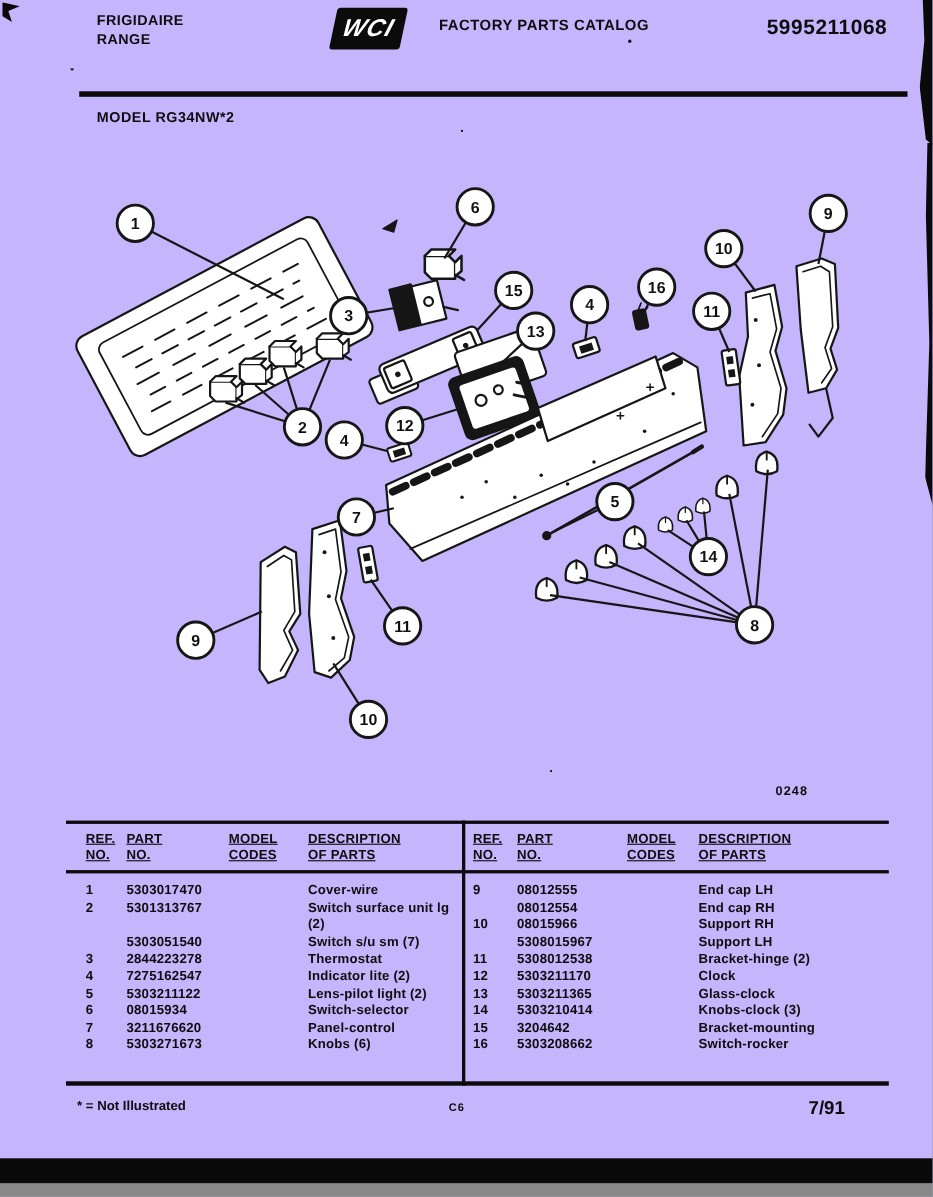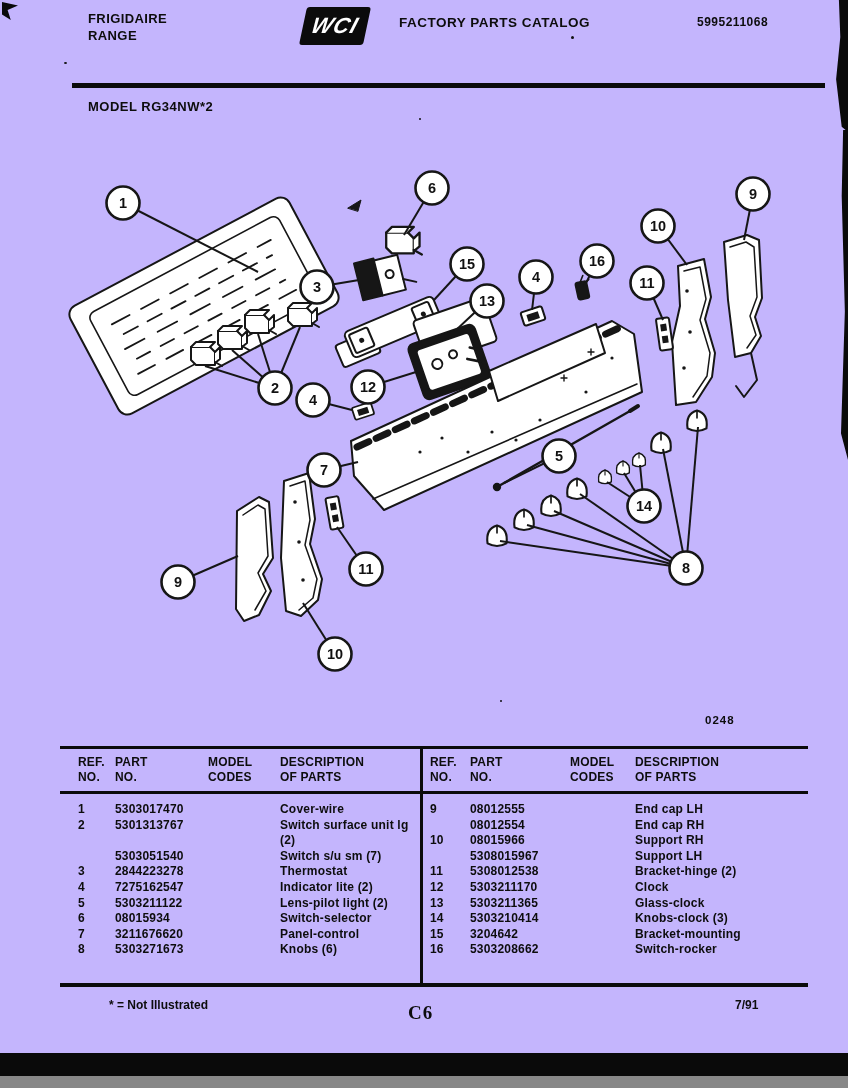"5995211068" #pub-number { font-size: 12px -> 19px }
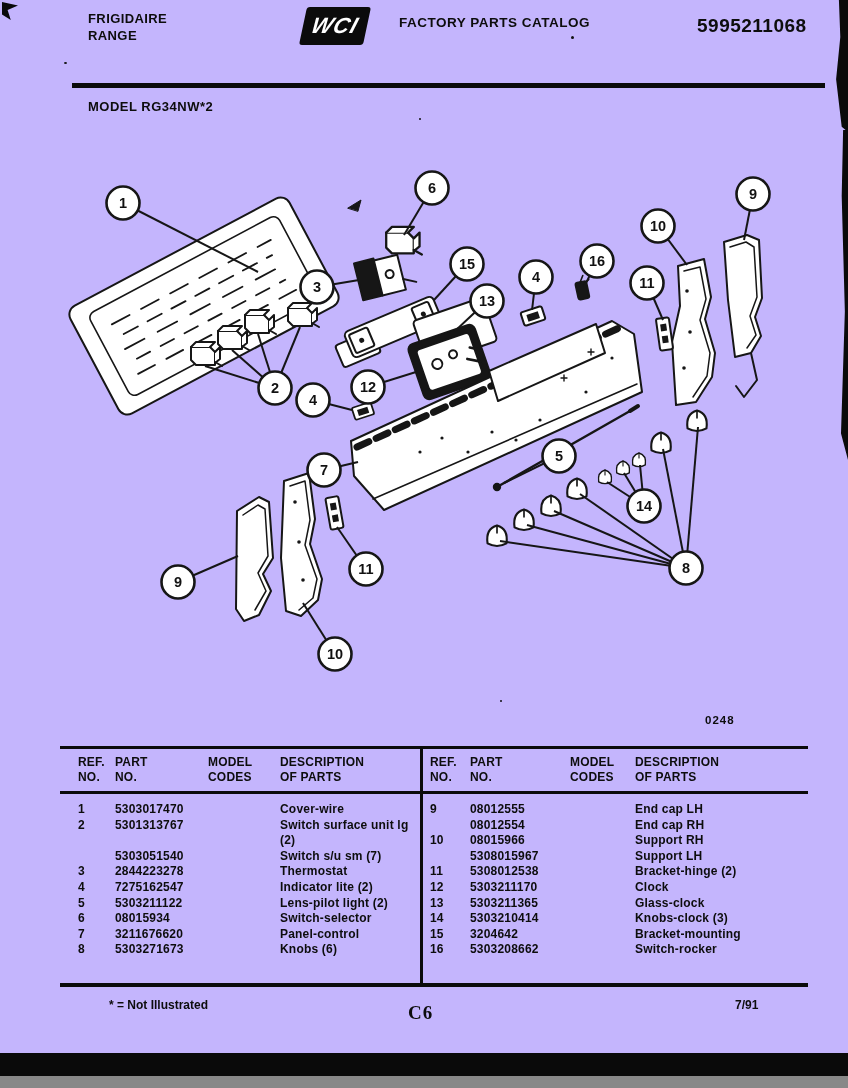"REF." .hdr-grid { text-decoration: none -> underline }
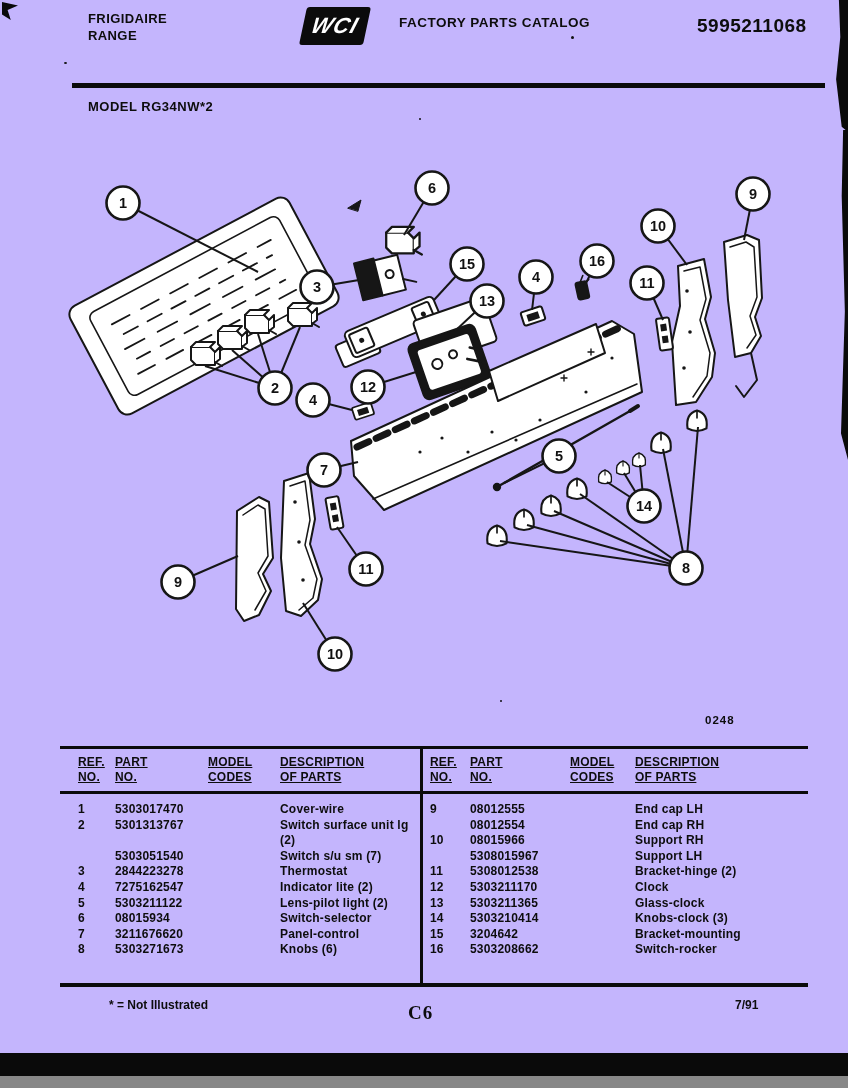"* = Not Illustrated" #footnote { margin-left: 39px -> none }
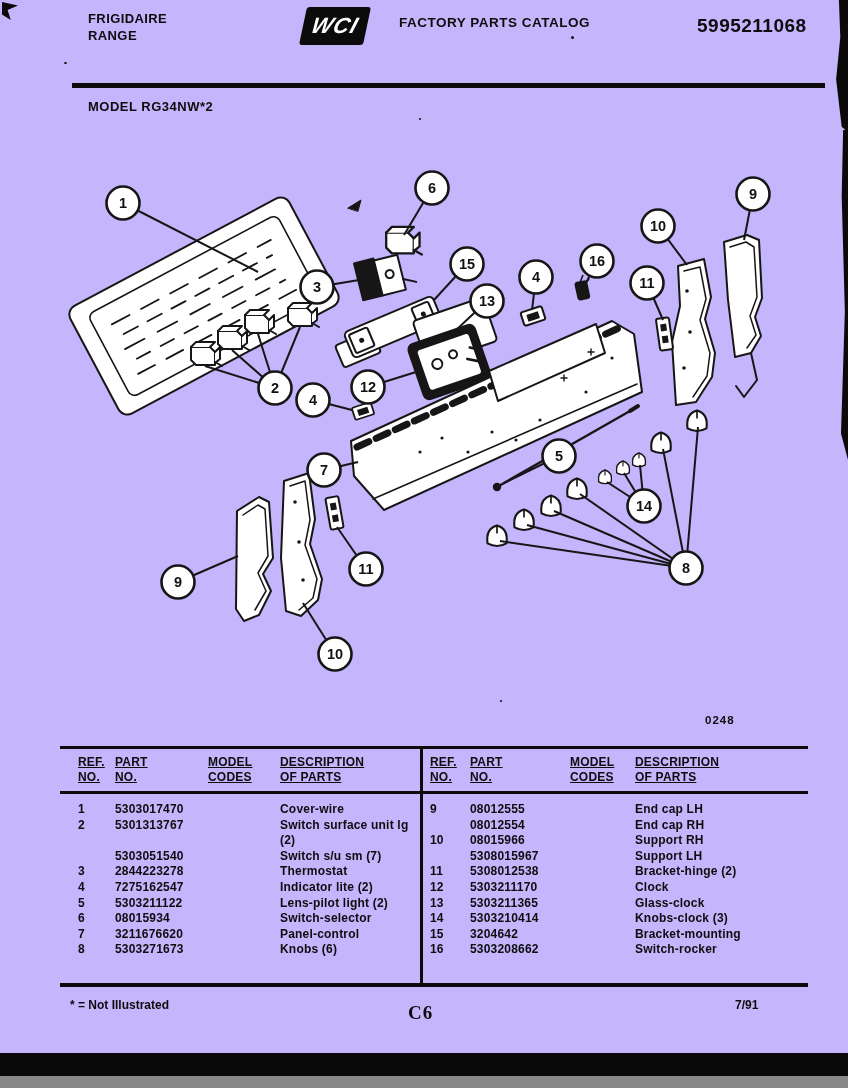"C6" #page-num { font-family: Liberation Serif, serif -> none; font-size: 19px -> 10px }
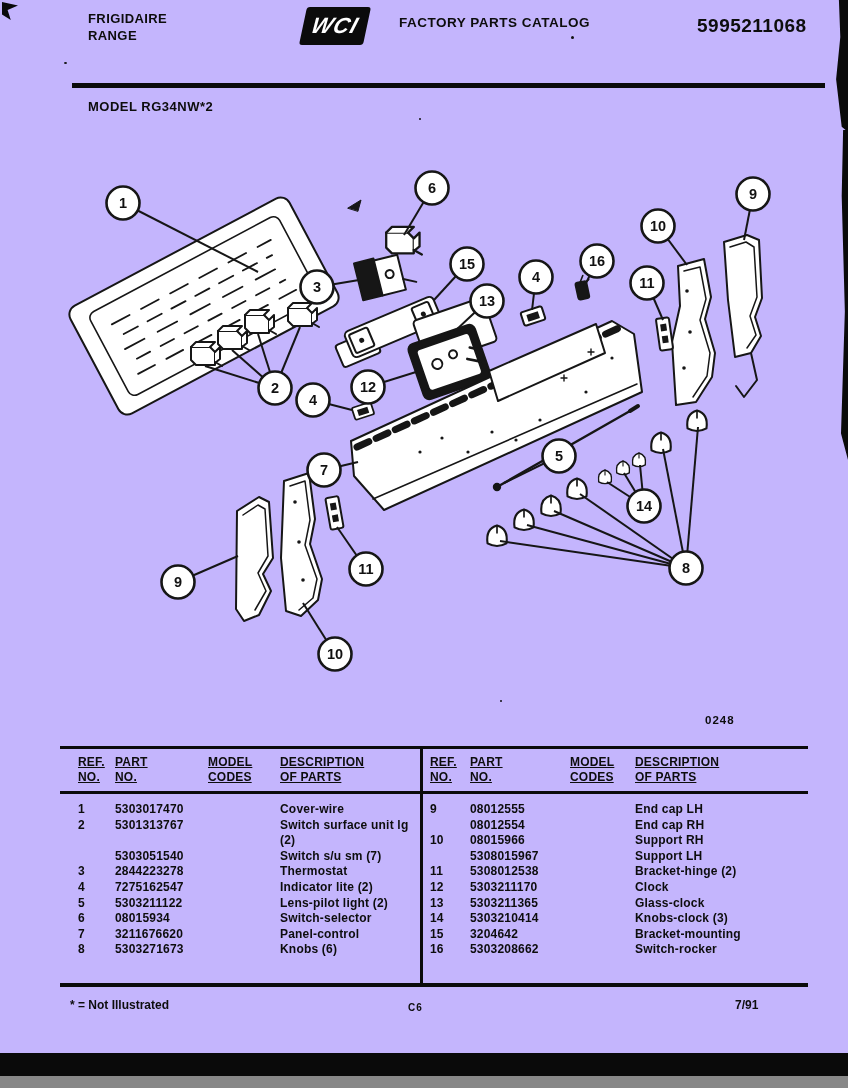"7/91" #date-code { font-size: 12px -> 17px }
